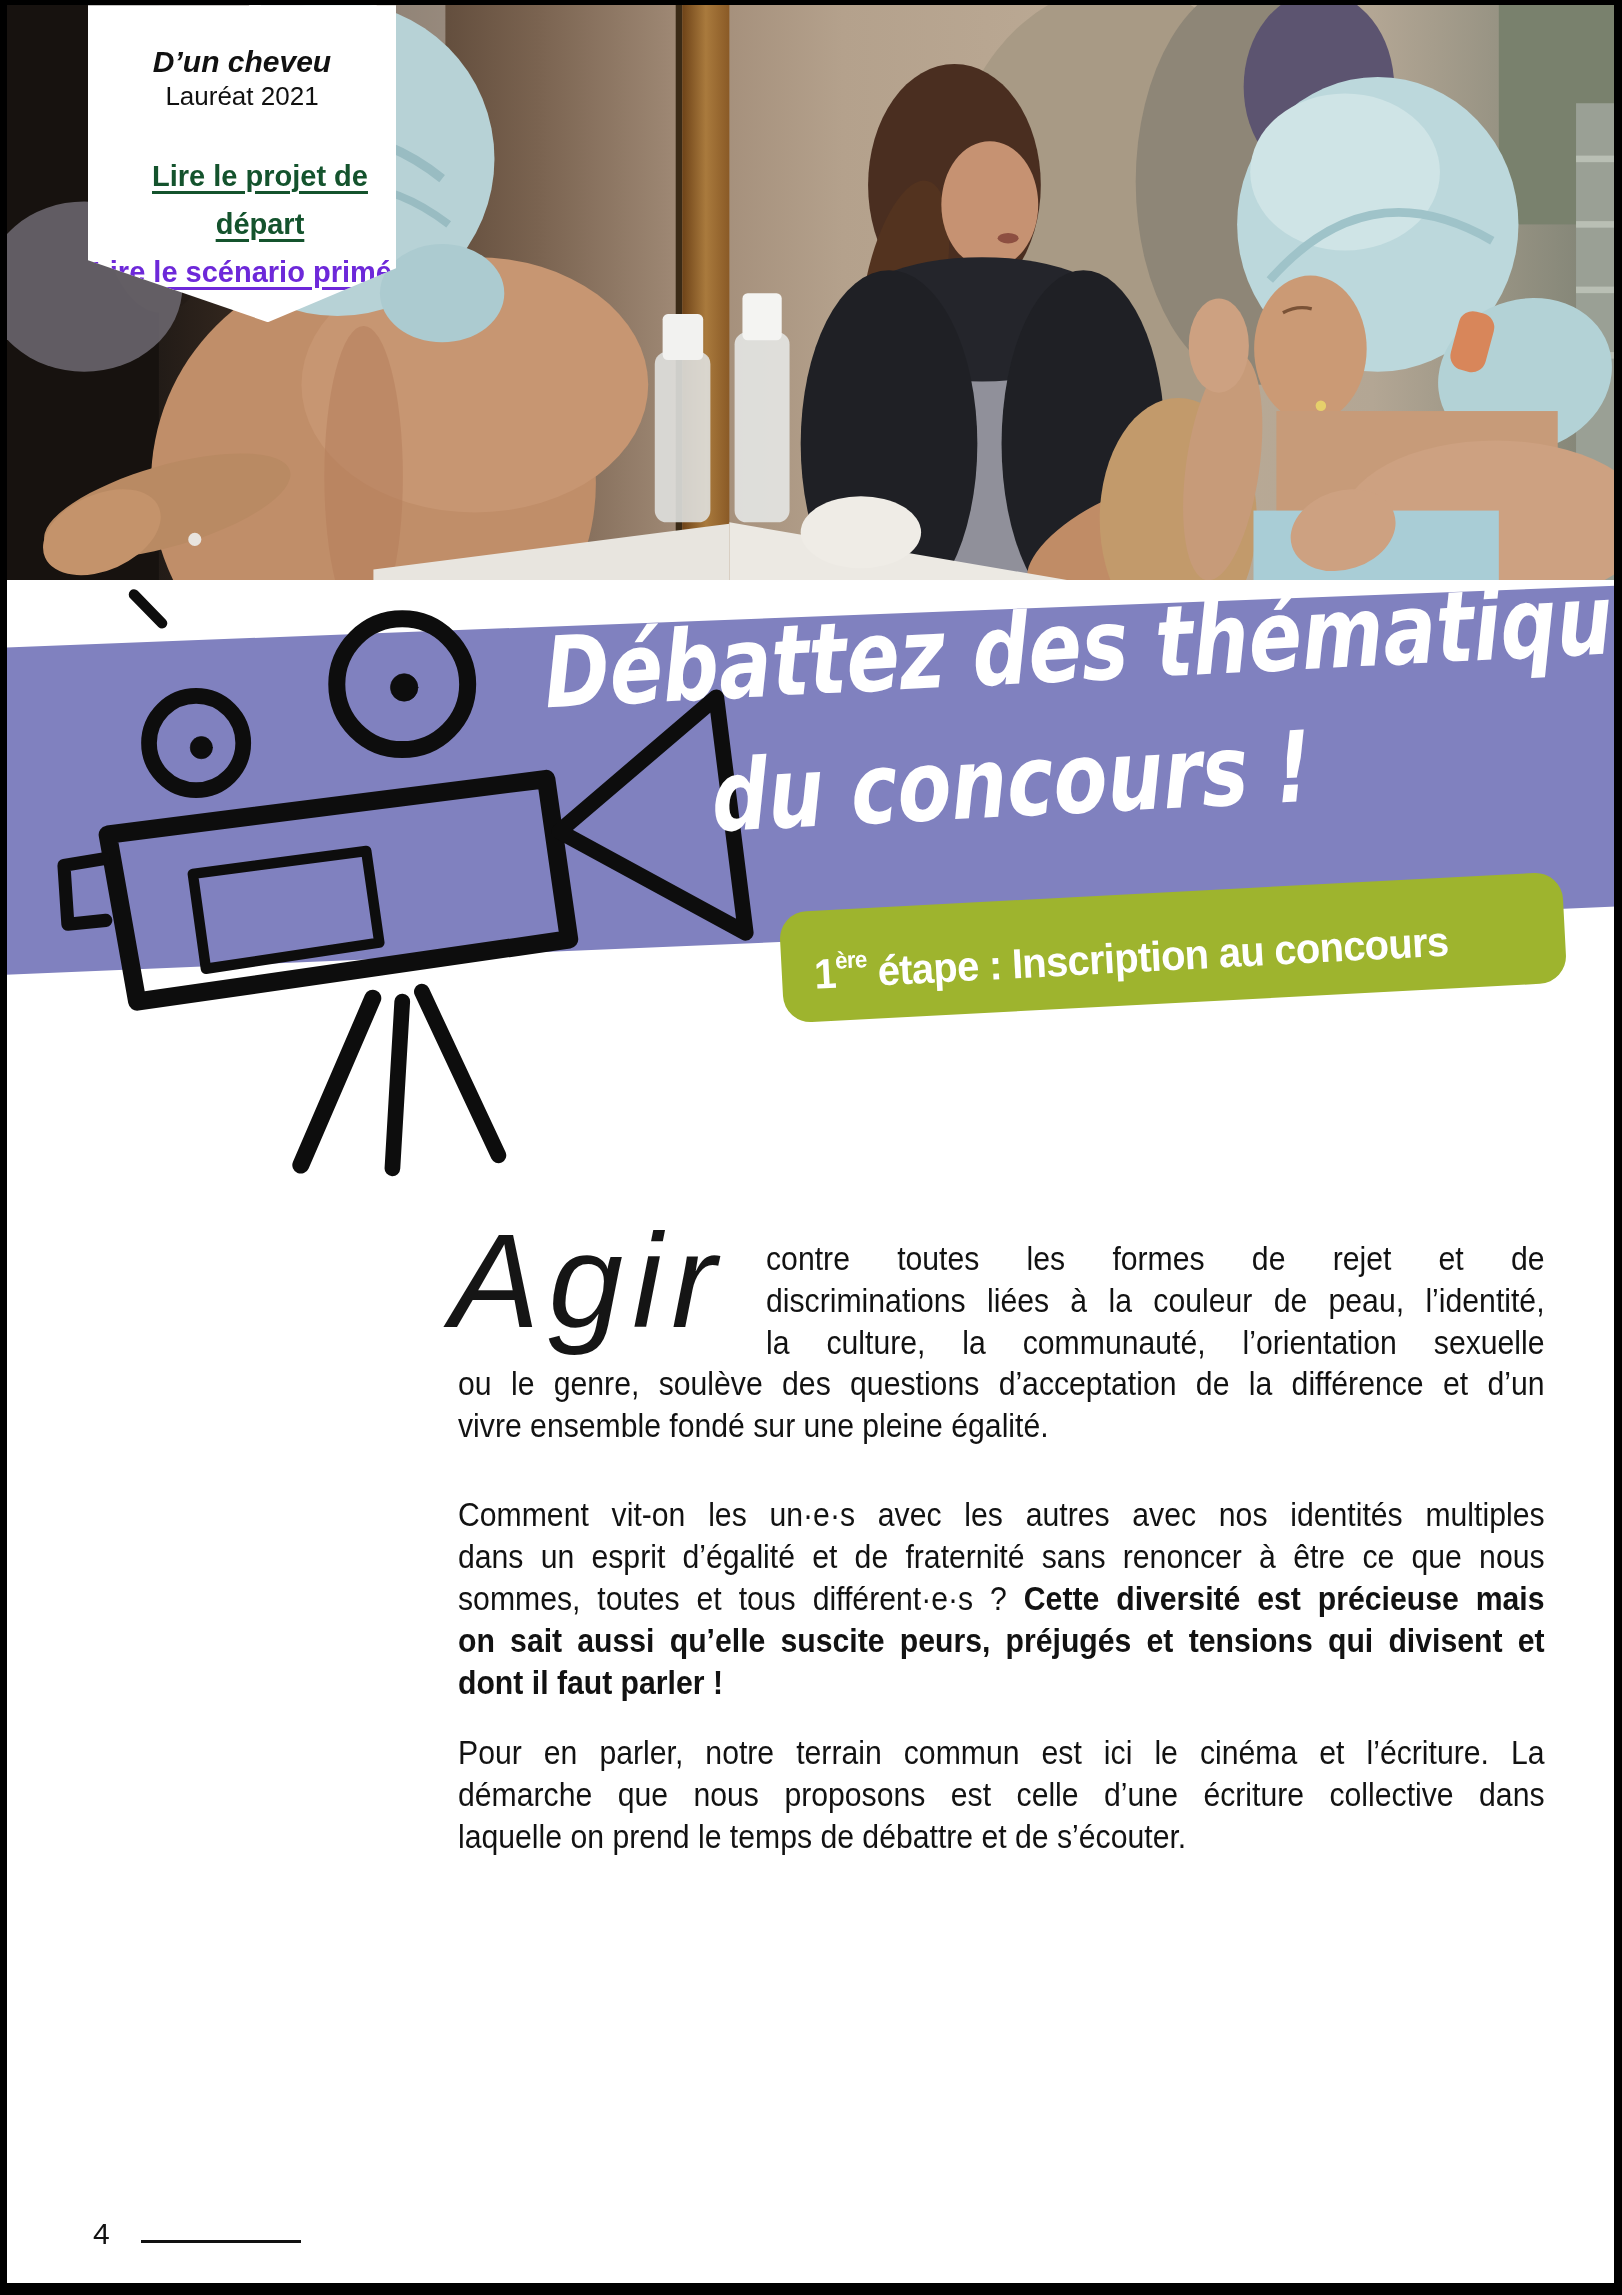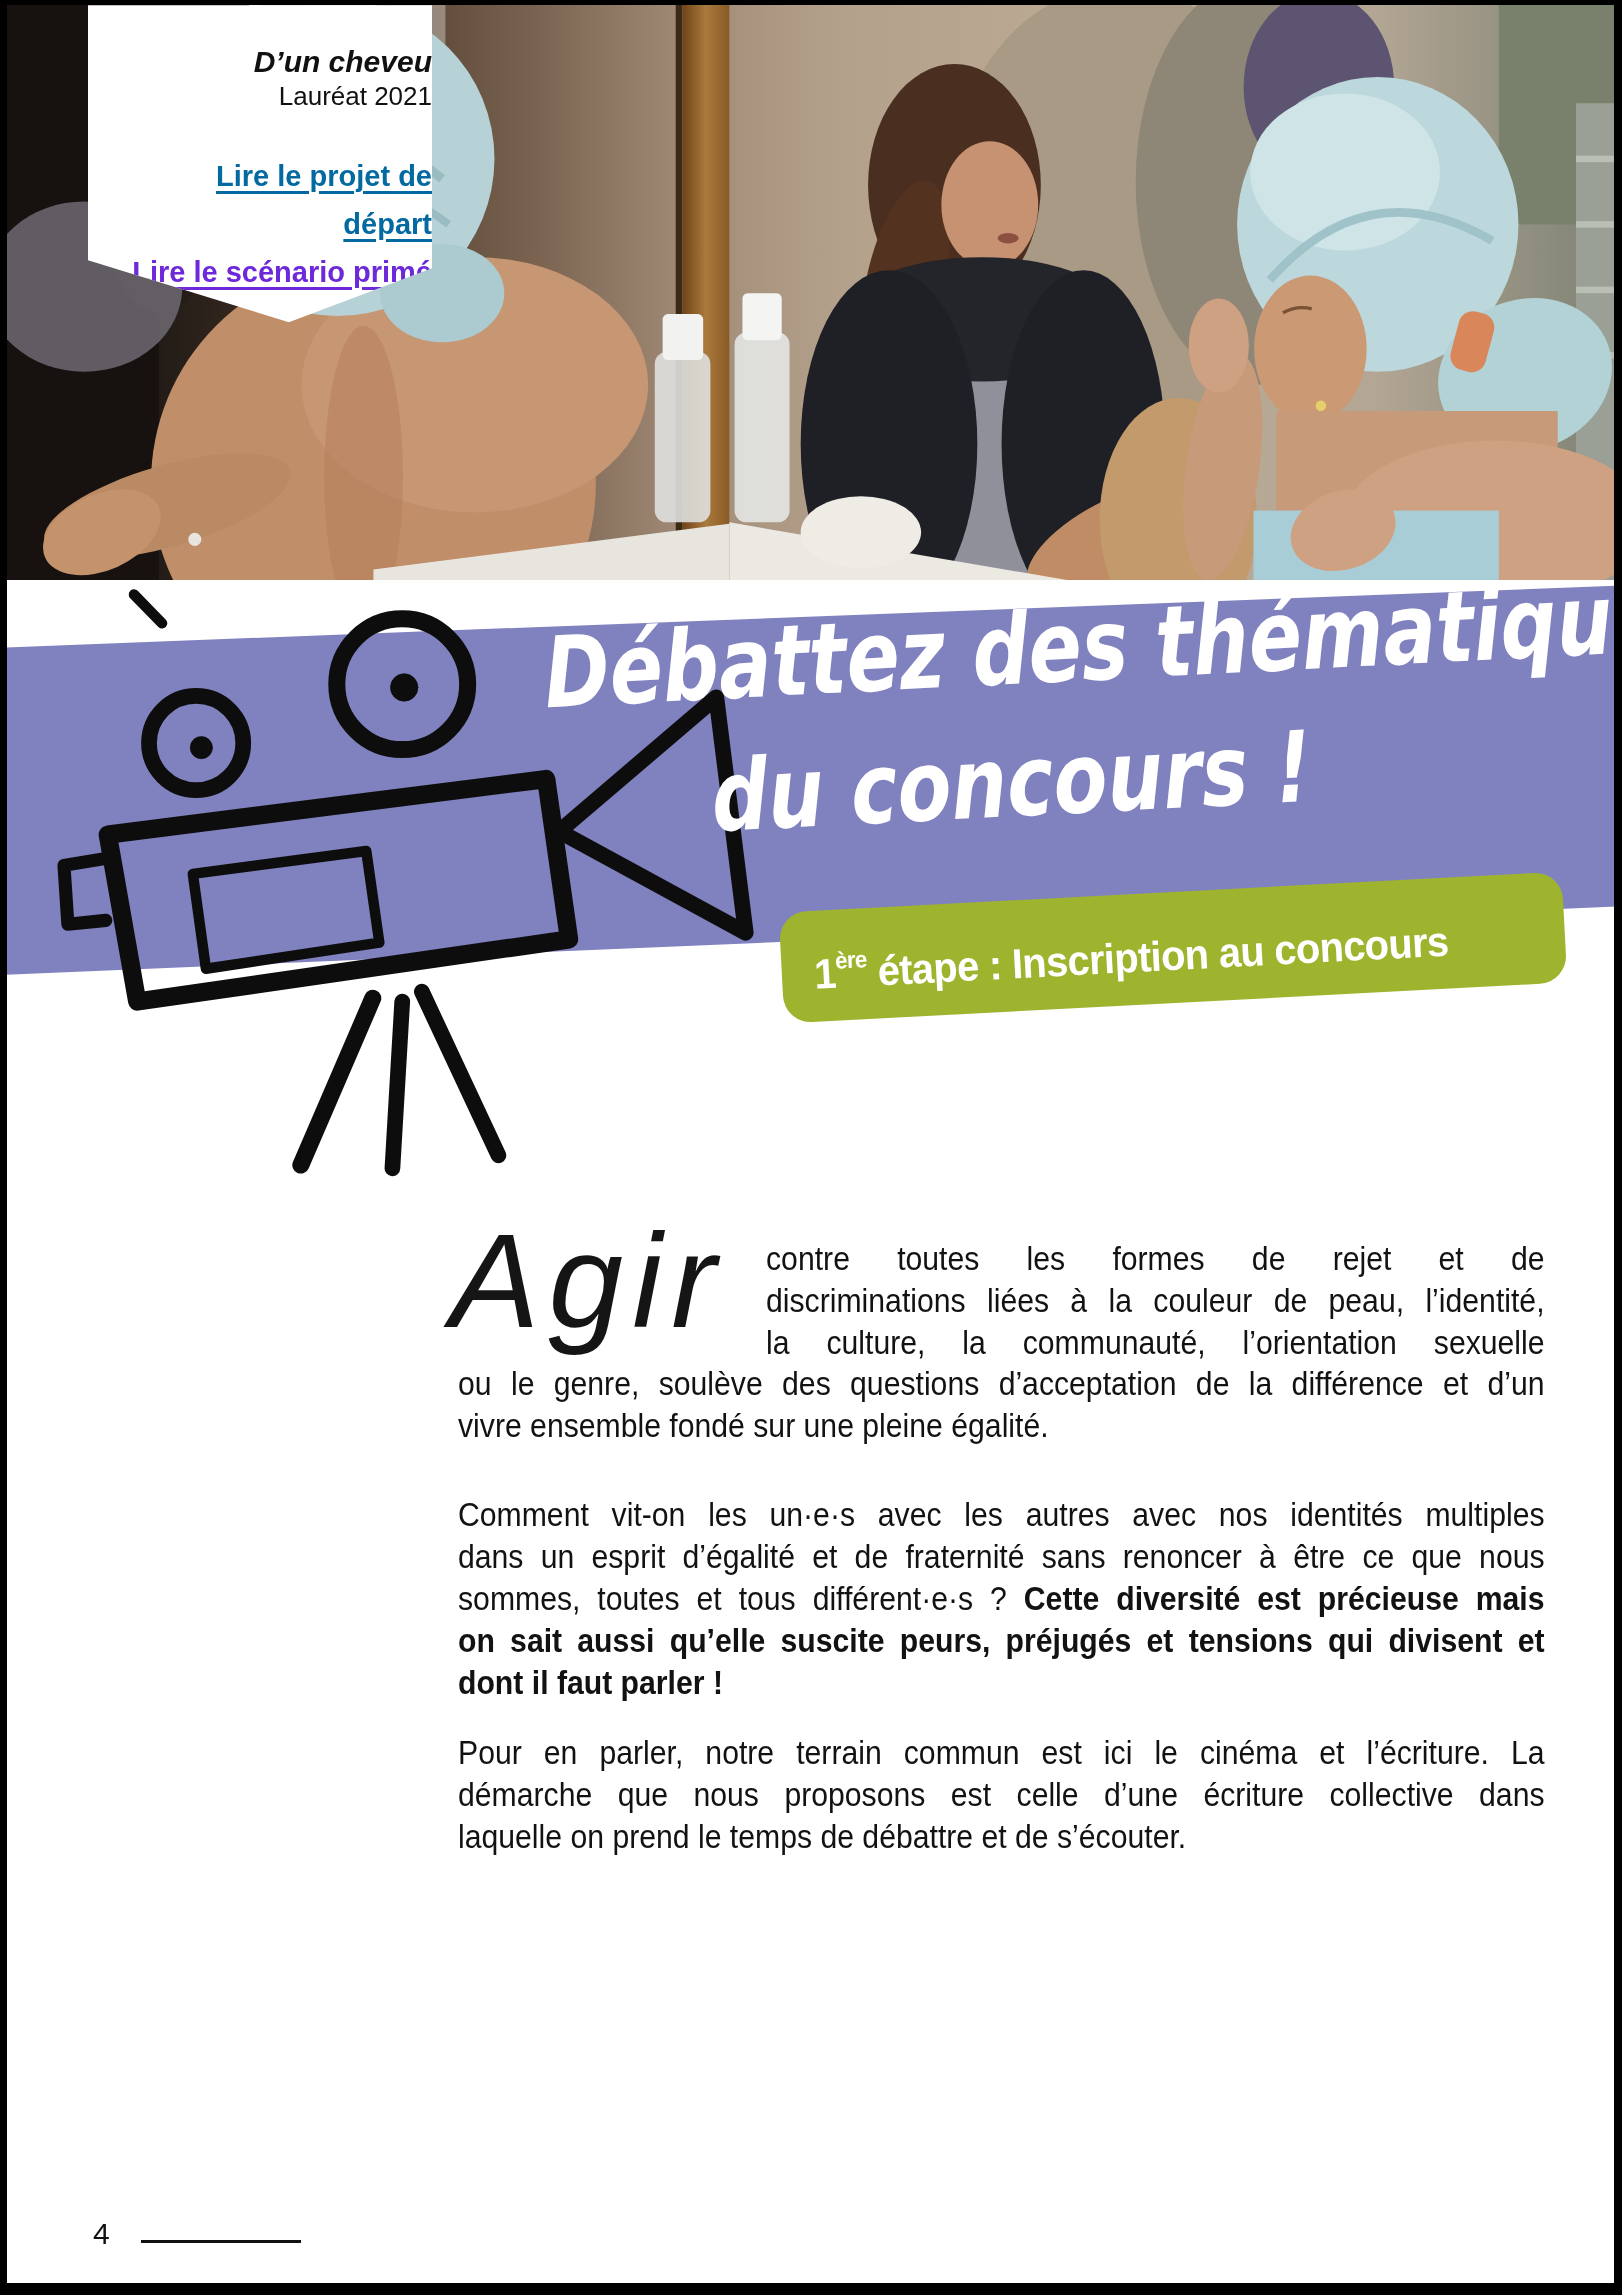"D’un cheveu" .callout { text-align: right -> center; width: 344px -> 308px }
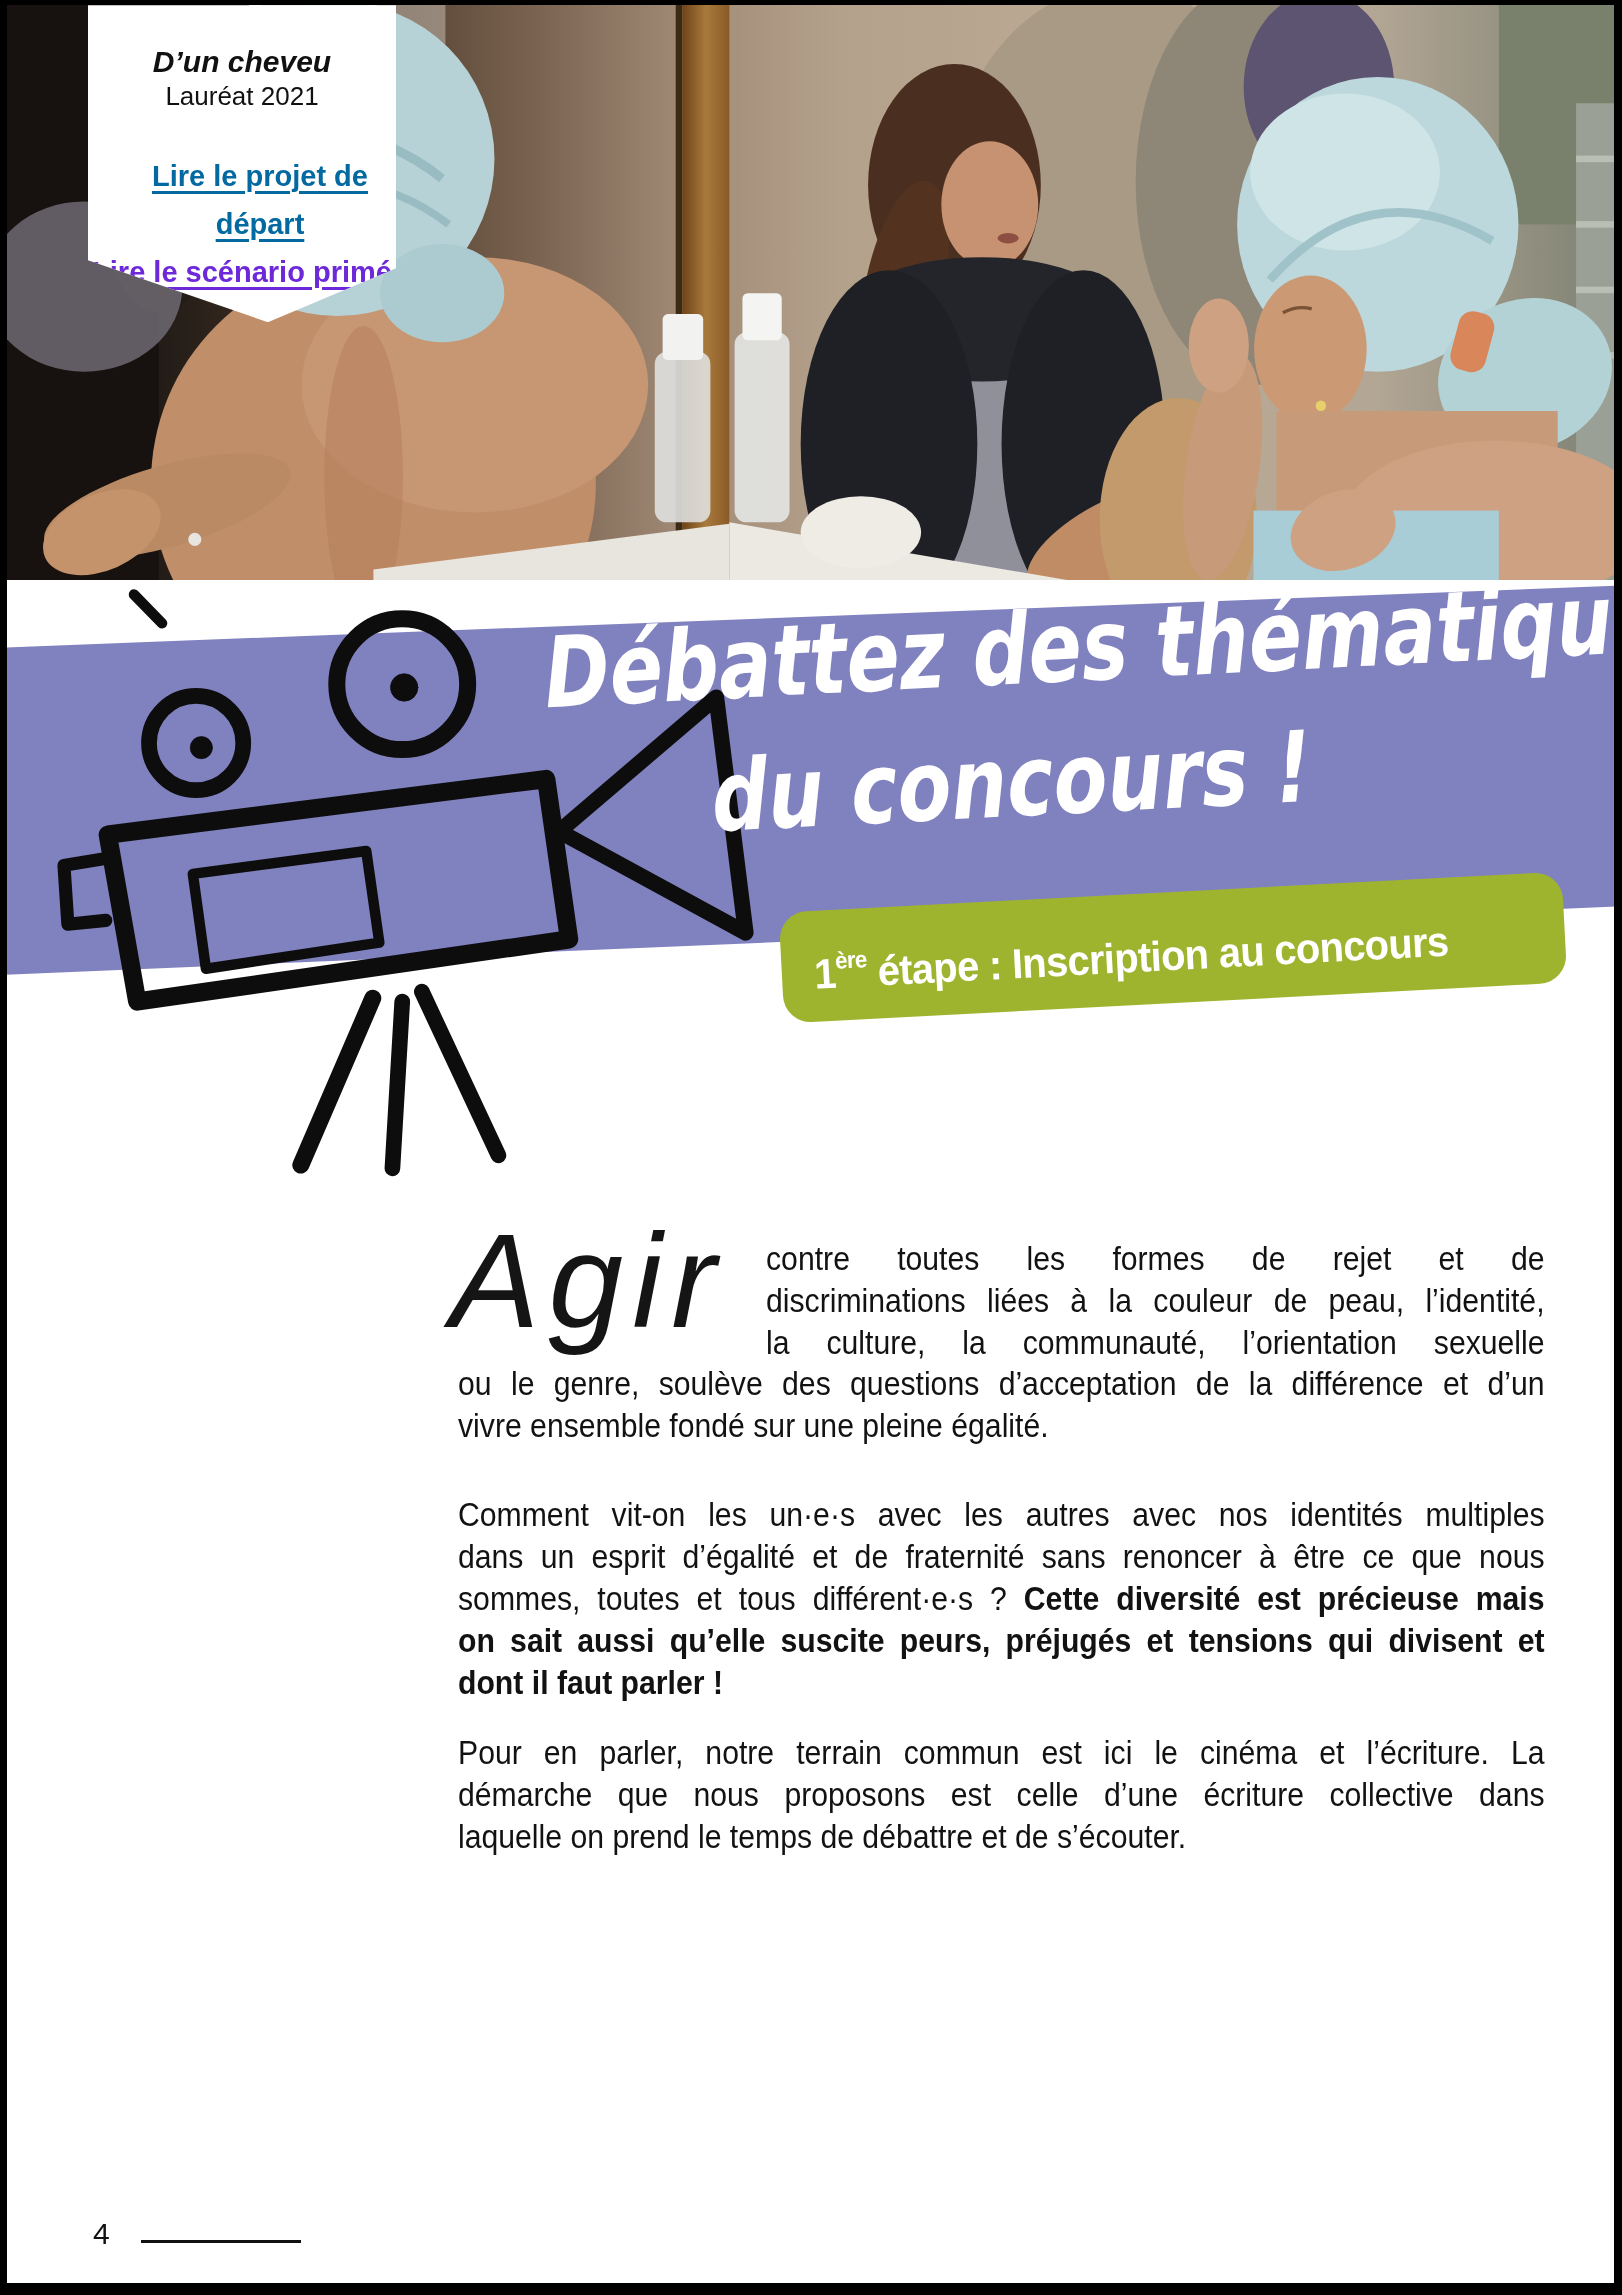"Lire le projet de départ" a.c-link { color: #0369a1 -> #14532d }
